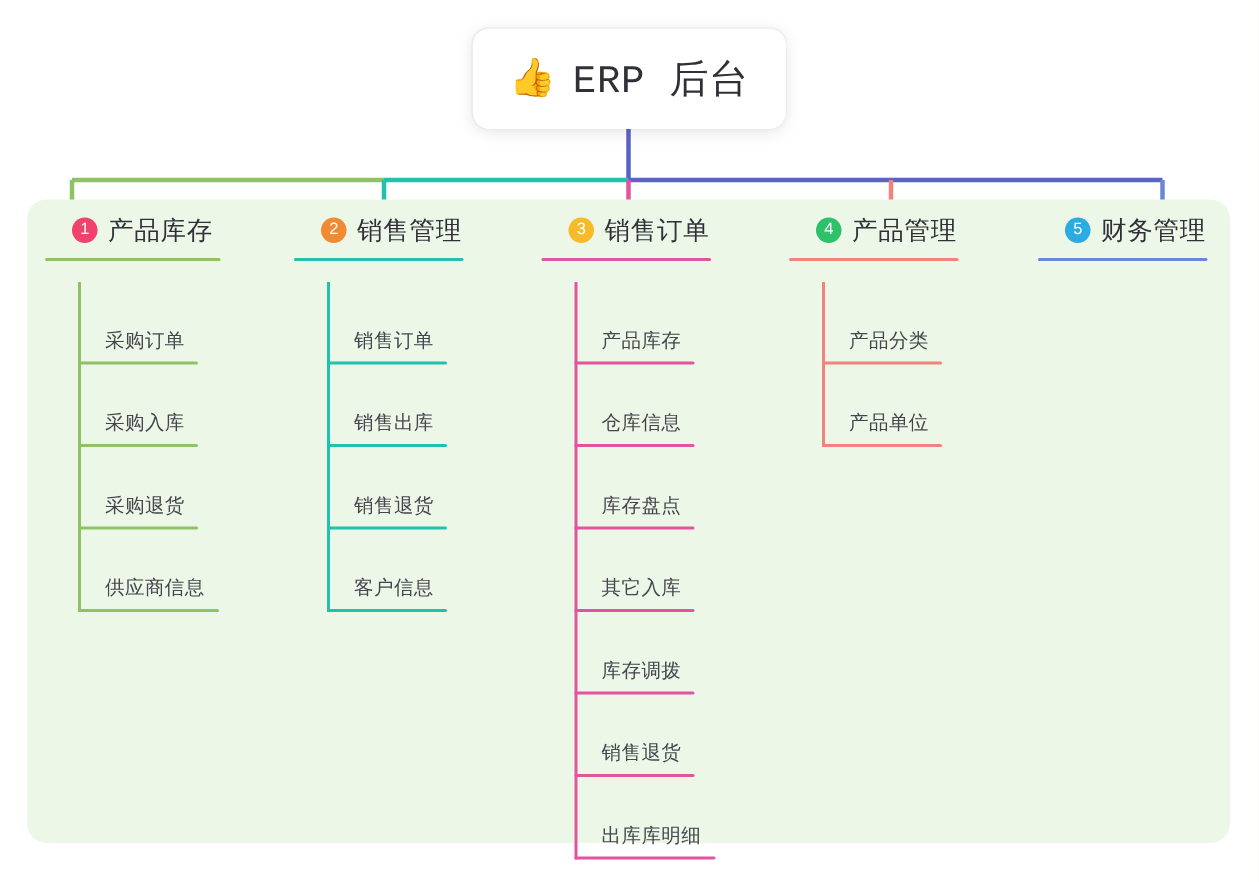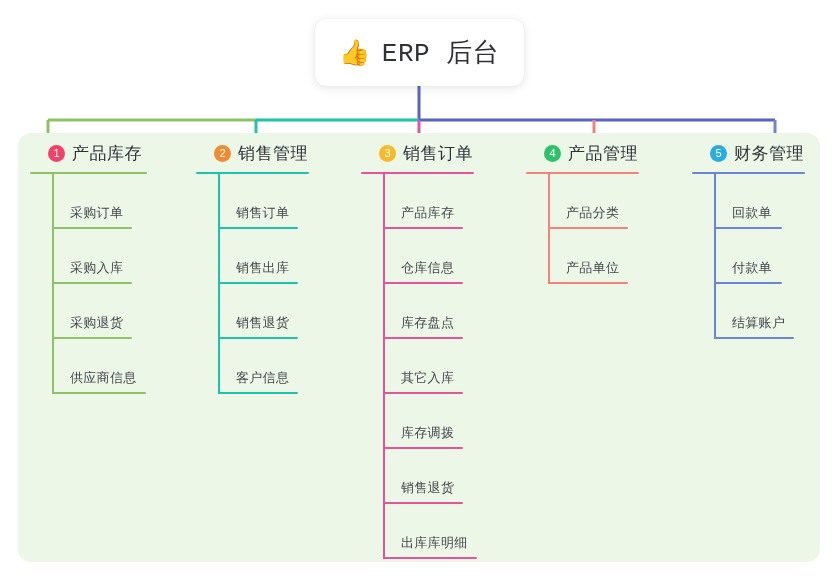"采购订单" .items { margin-top: 0 -> 14px }
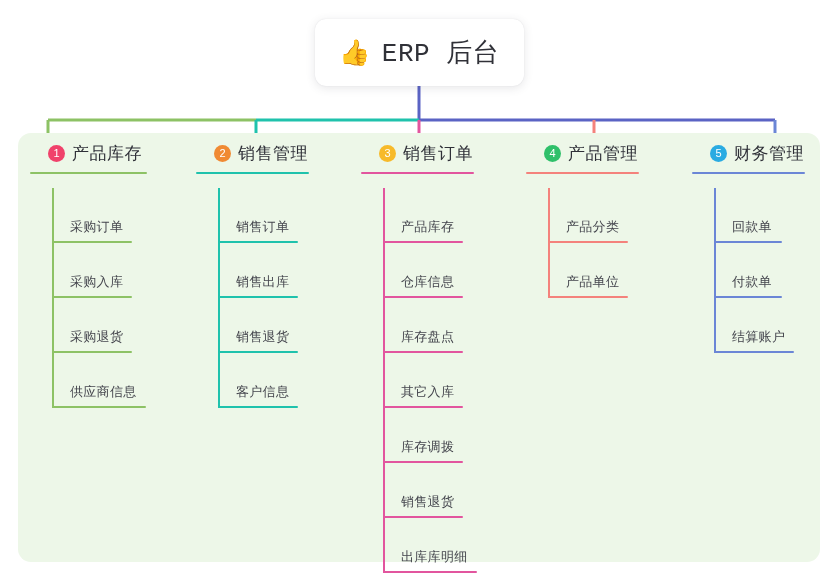"回款单" div.items { html: <div> <div> <div>回款单</div> <div></div> </div> <div> <div>付款单</div> <div></div> </div> <div> <div>结算账户</div> <div></div> </div> </div> -> none }
